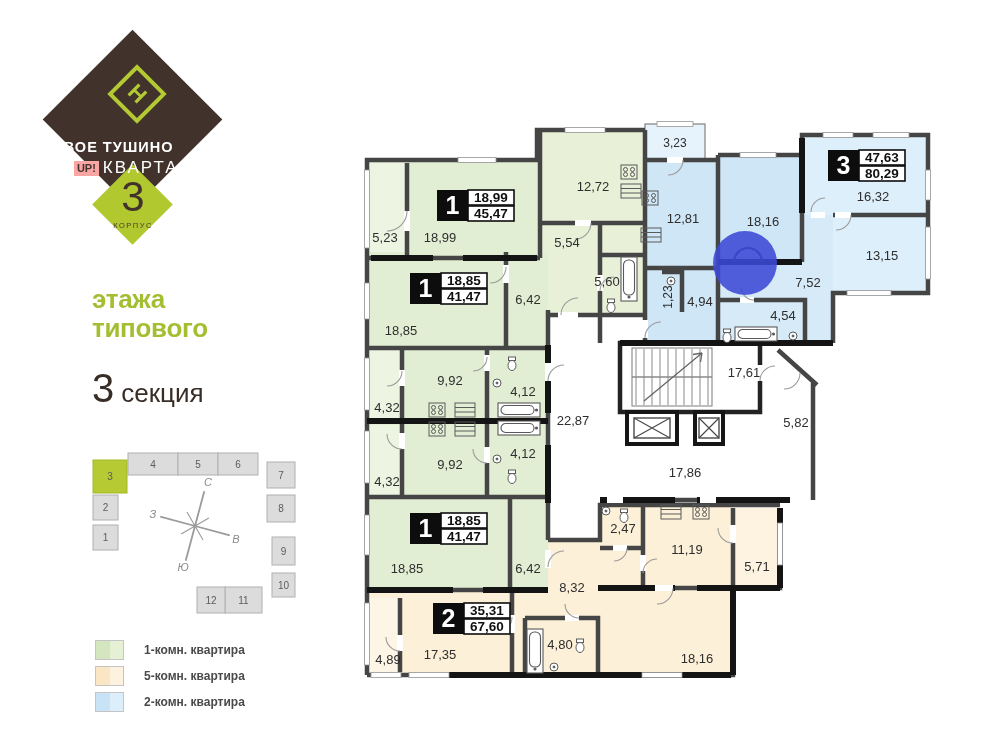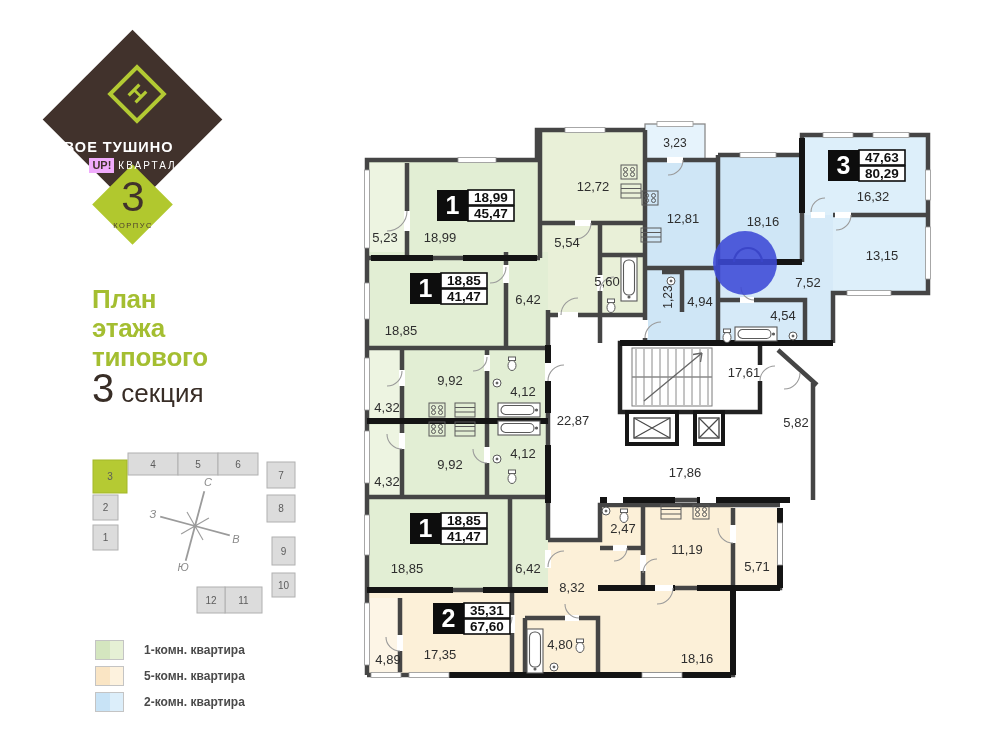"UP!" .up-badge { background: #f0abfc -> #fca5a5 }
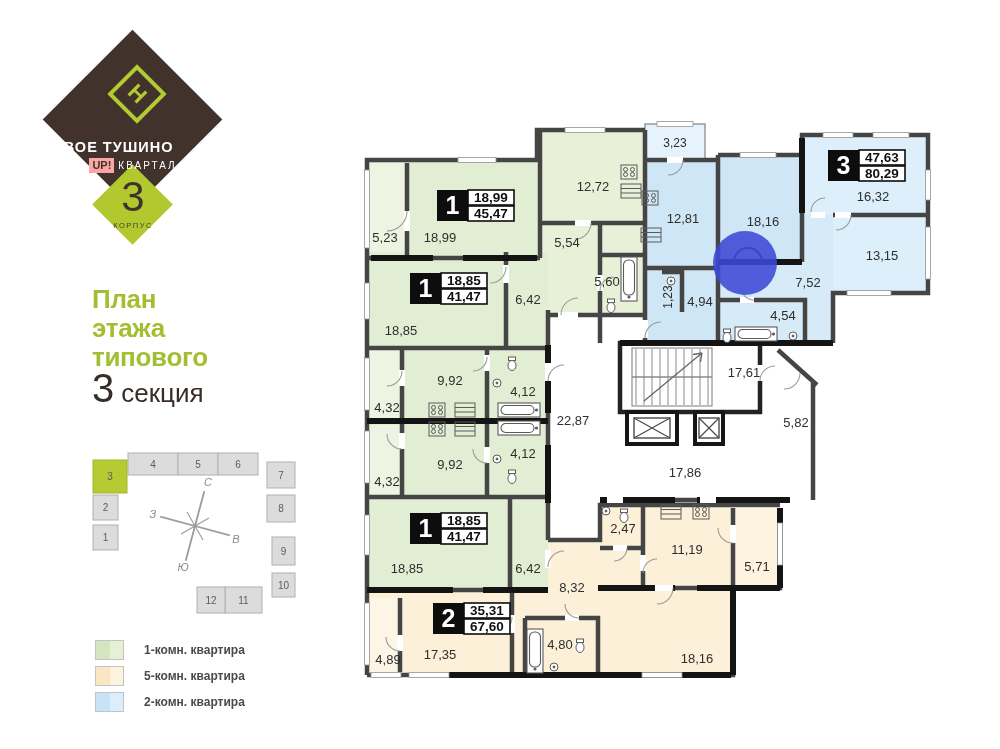"КВАРТАЛ" .kvartal { font-size: 10px -> 17px }
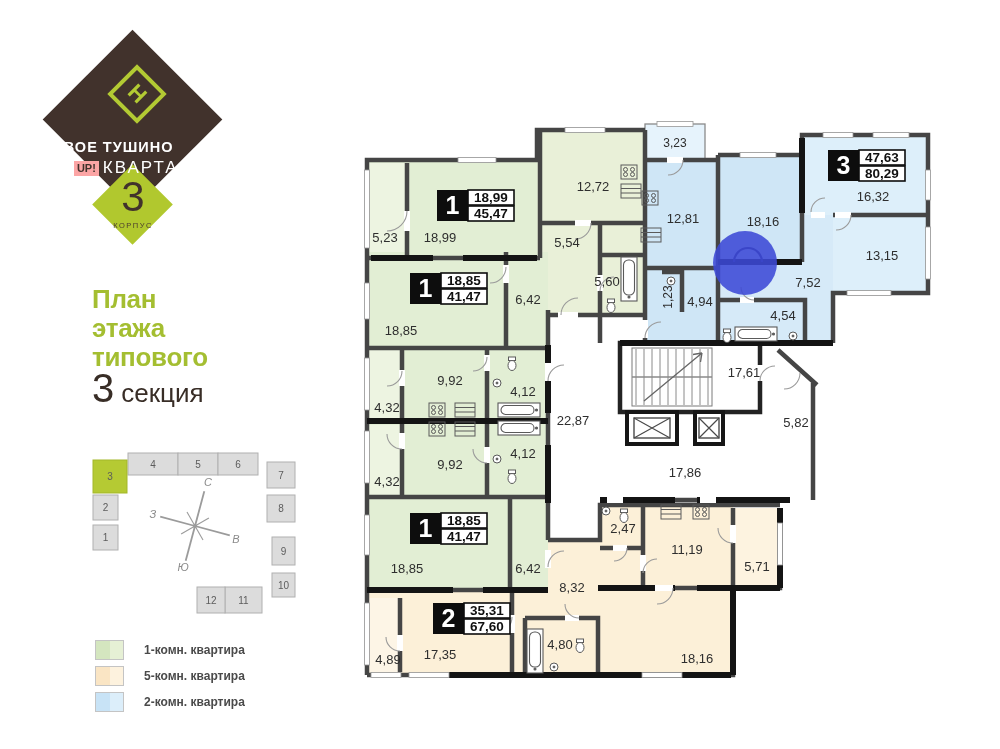"План" div { html: <div>План</div> -> none }
